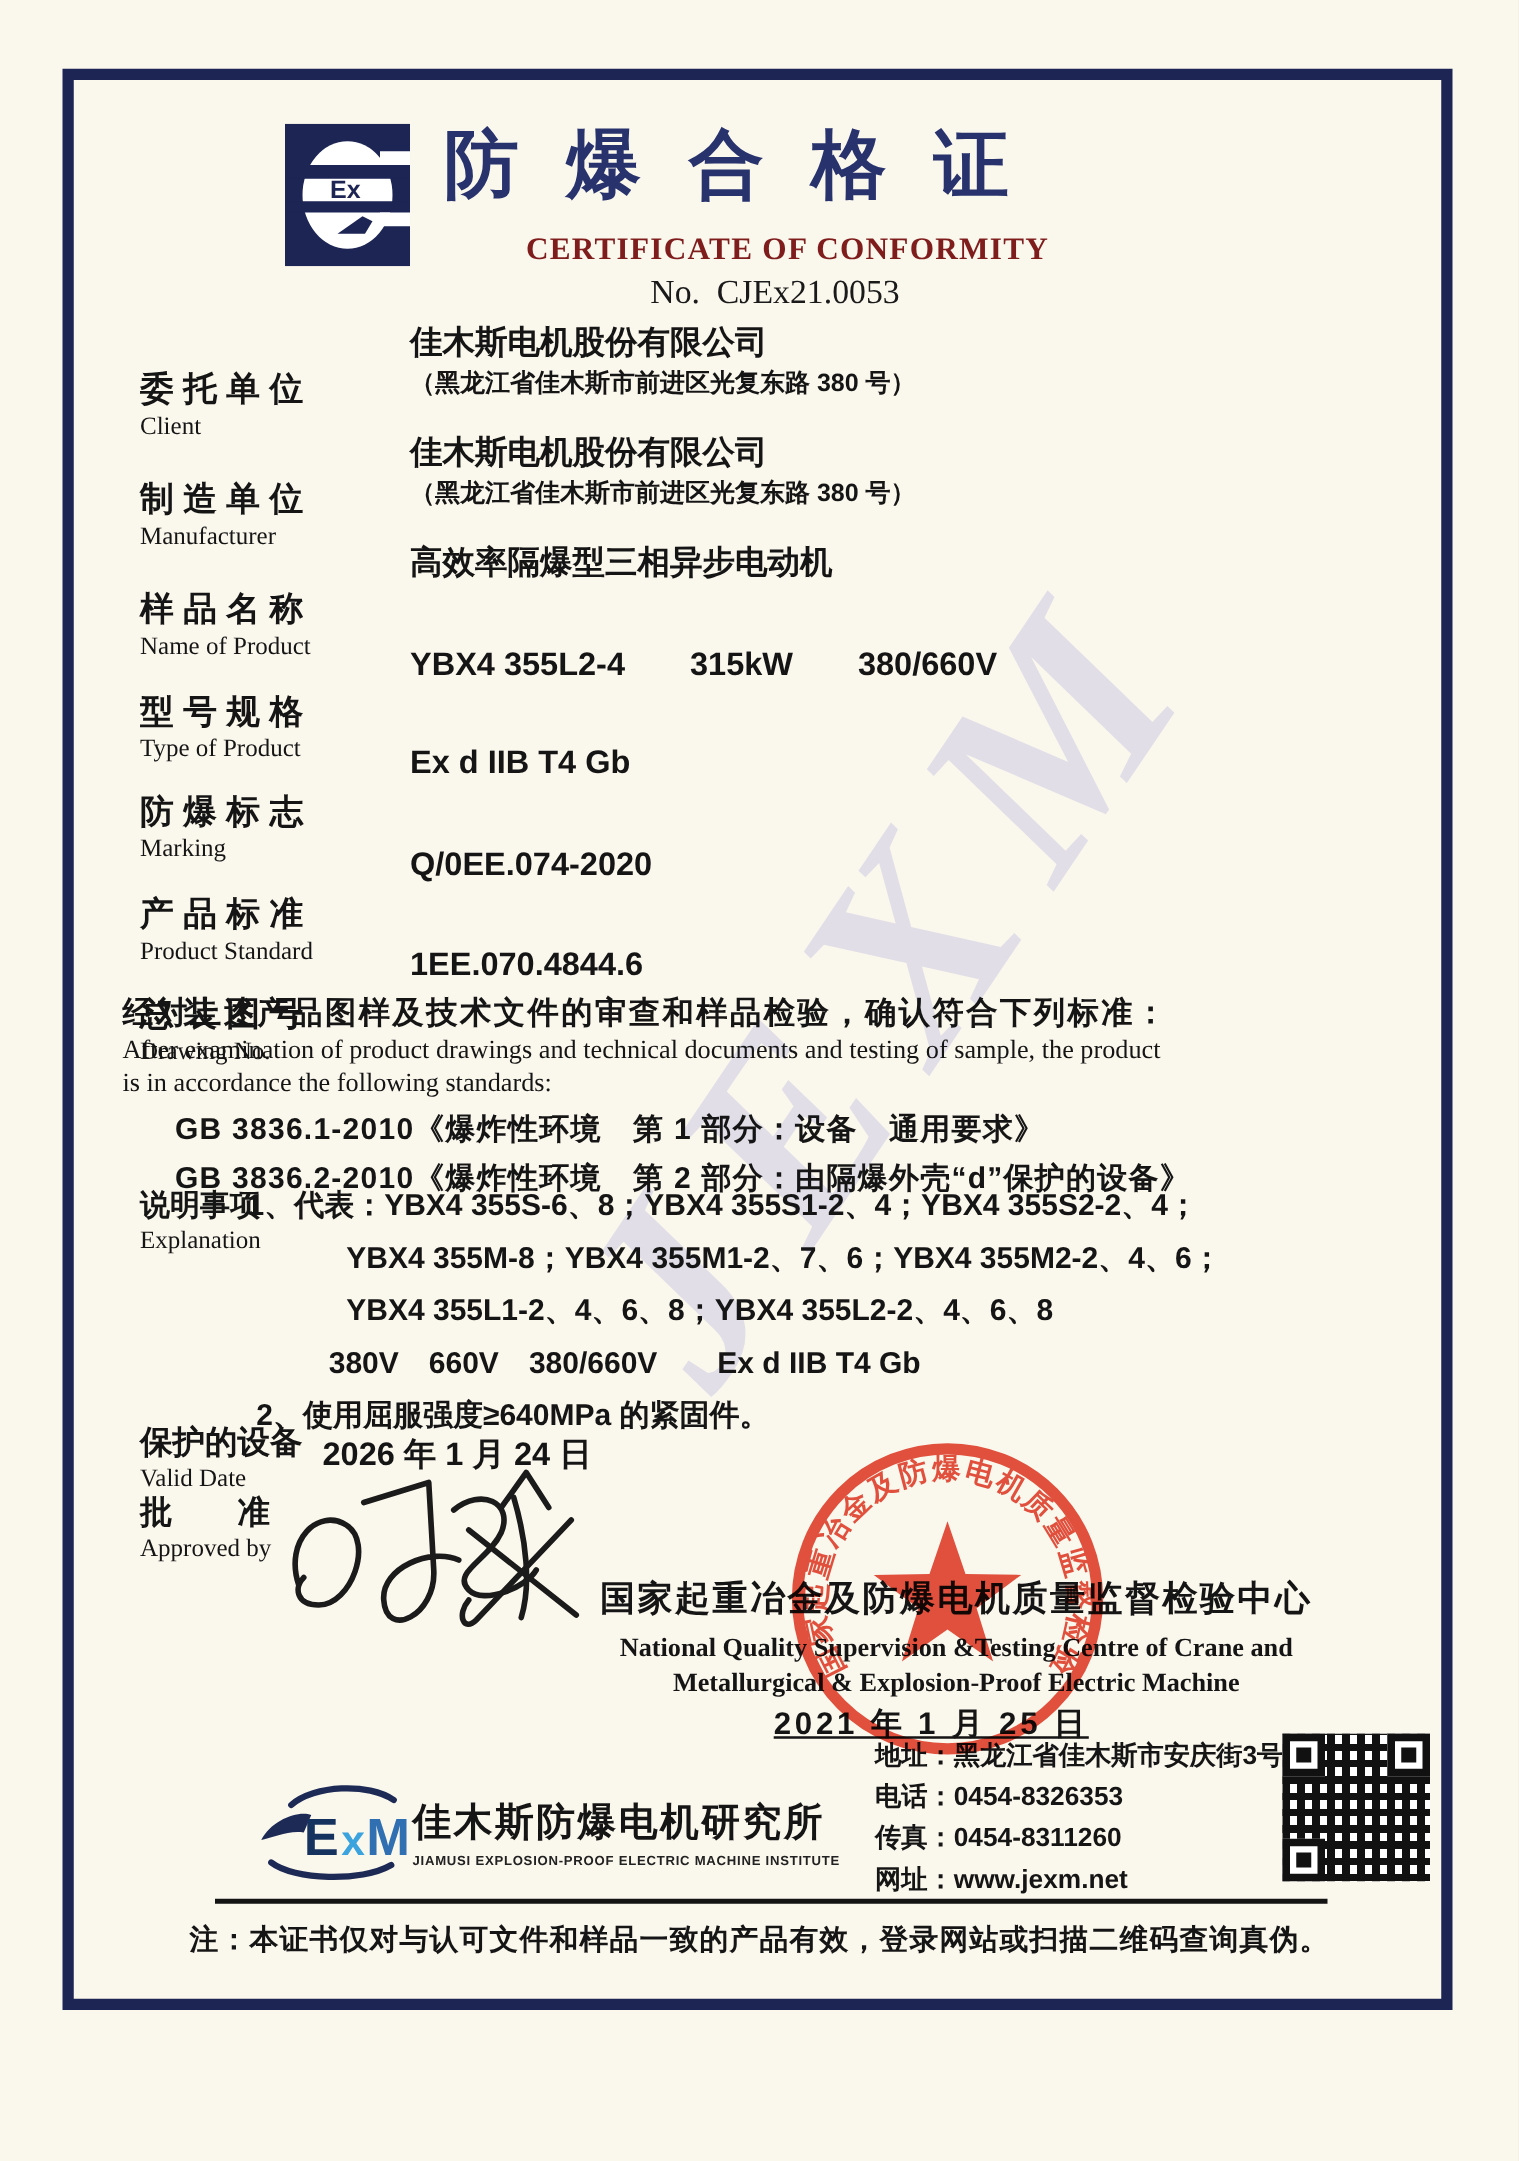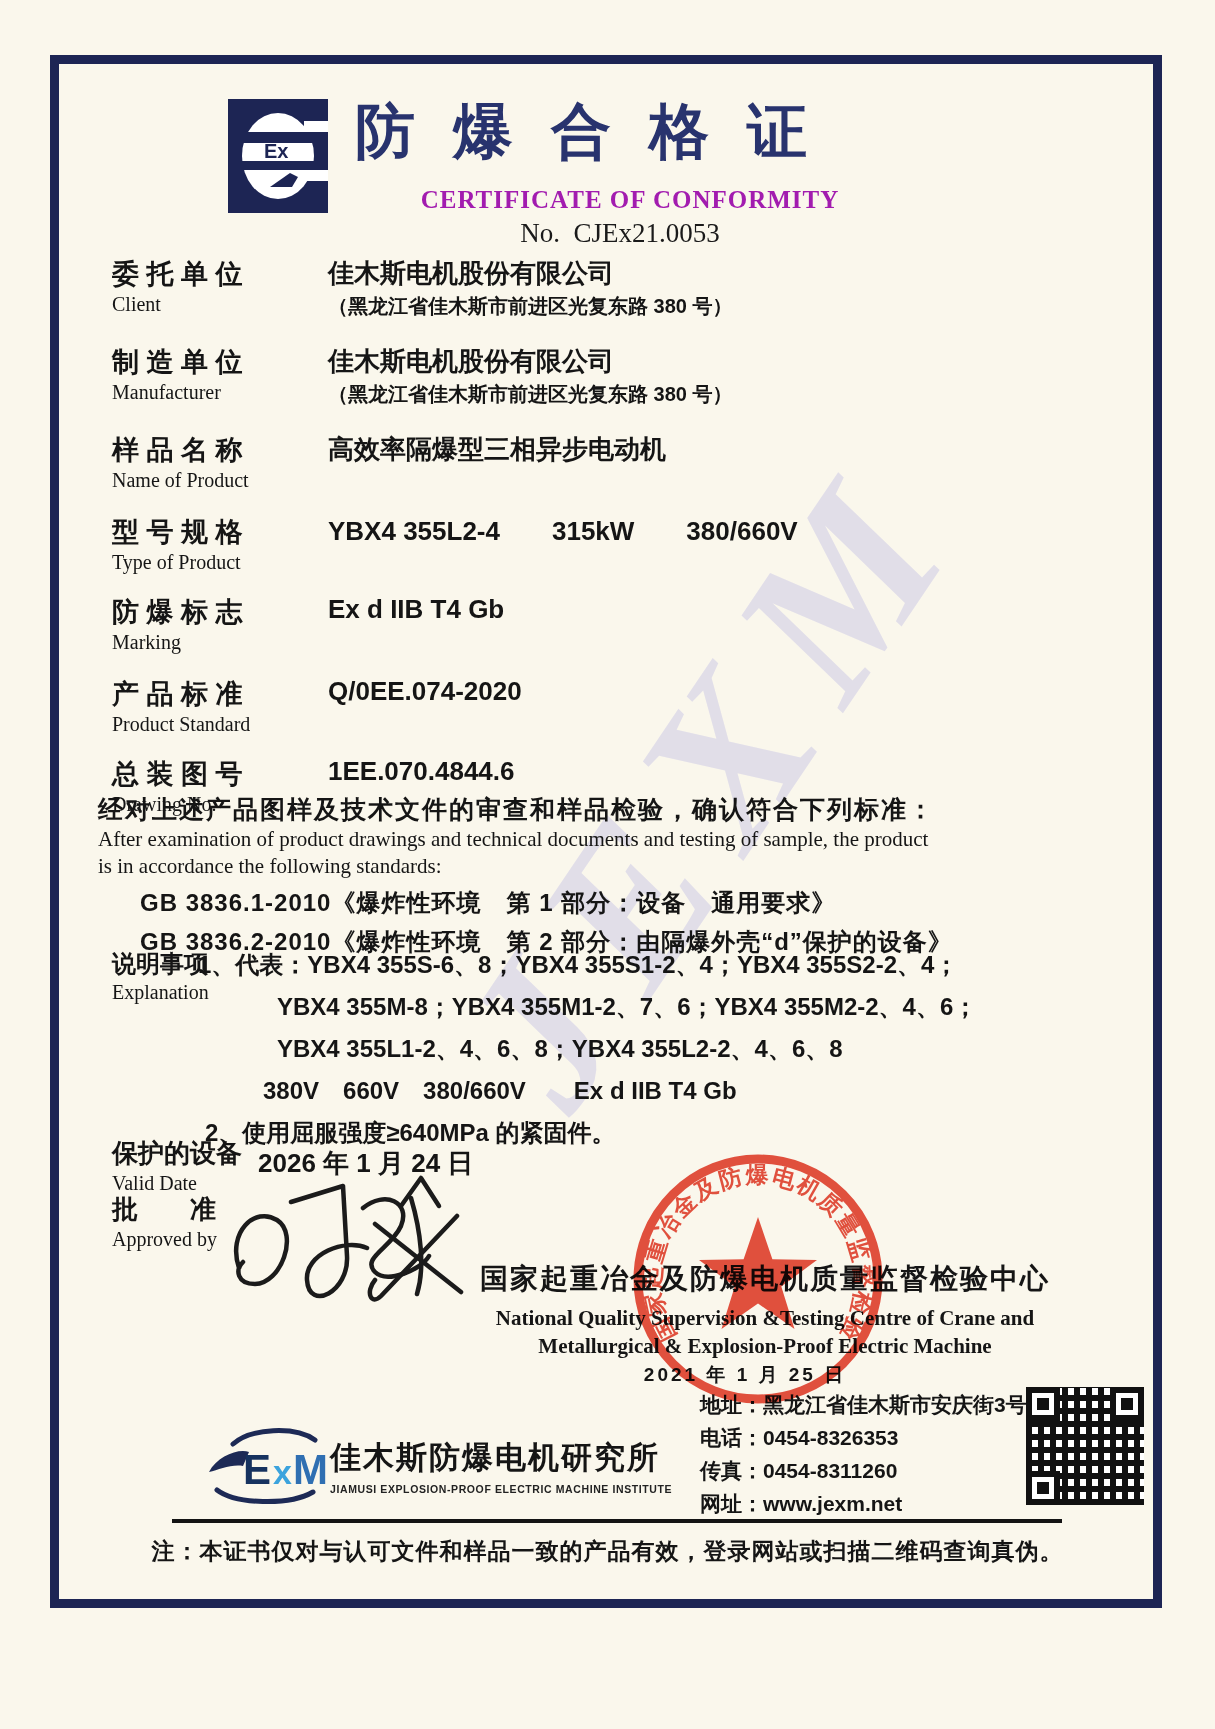"CERTIFICATE OF CONFORMITY" .subtitle { color: #a21caf -> #7f1d1d }
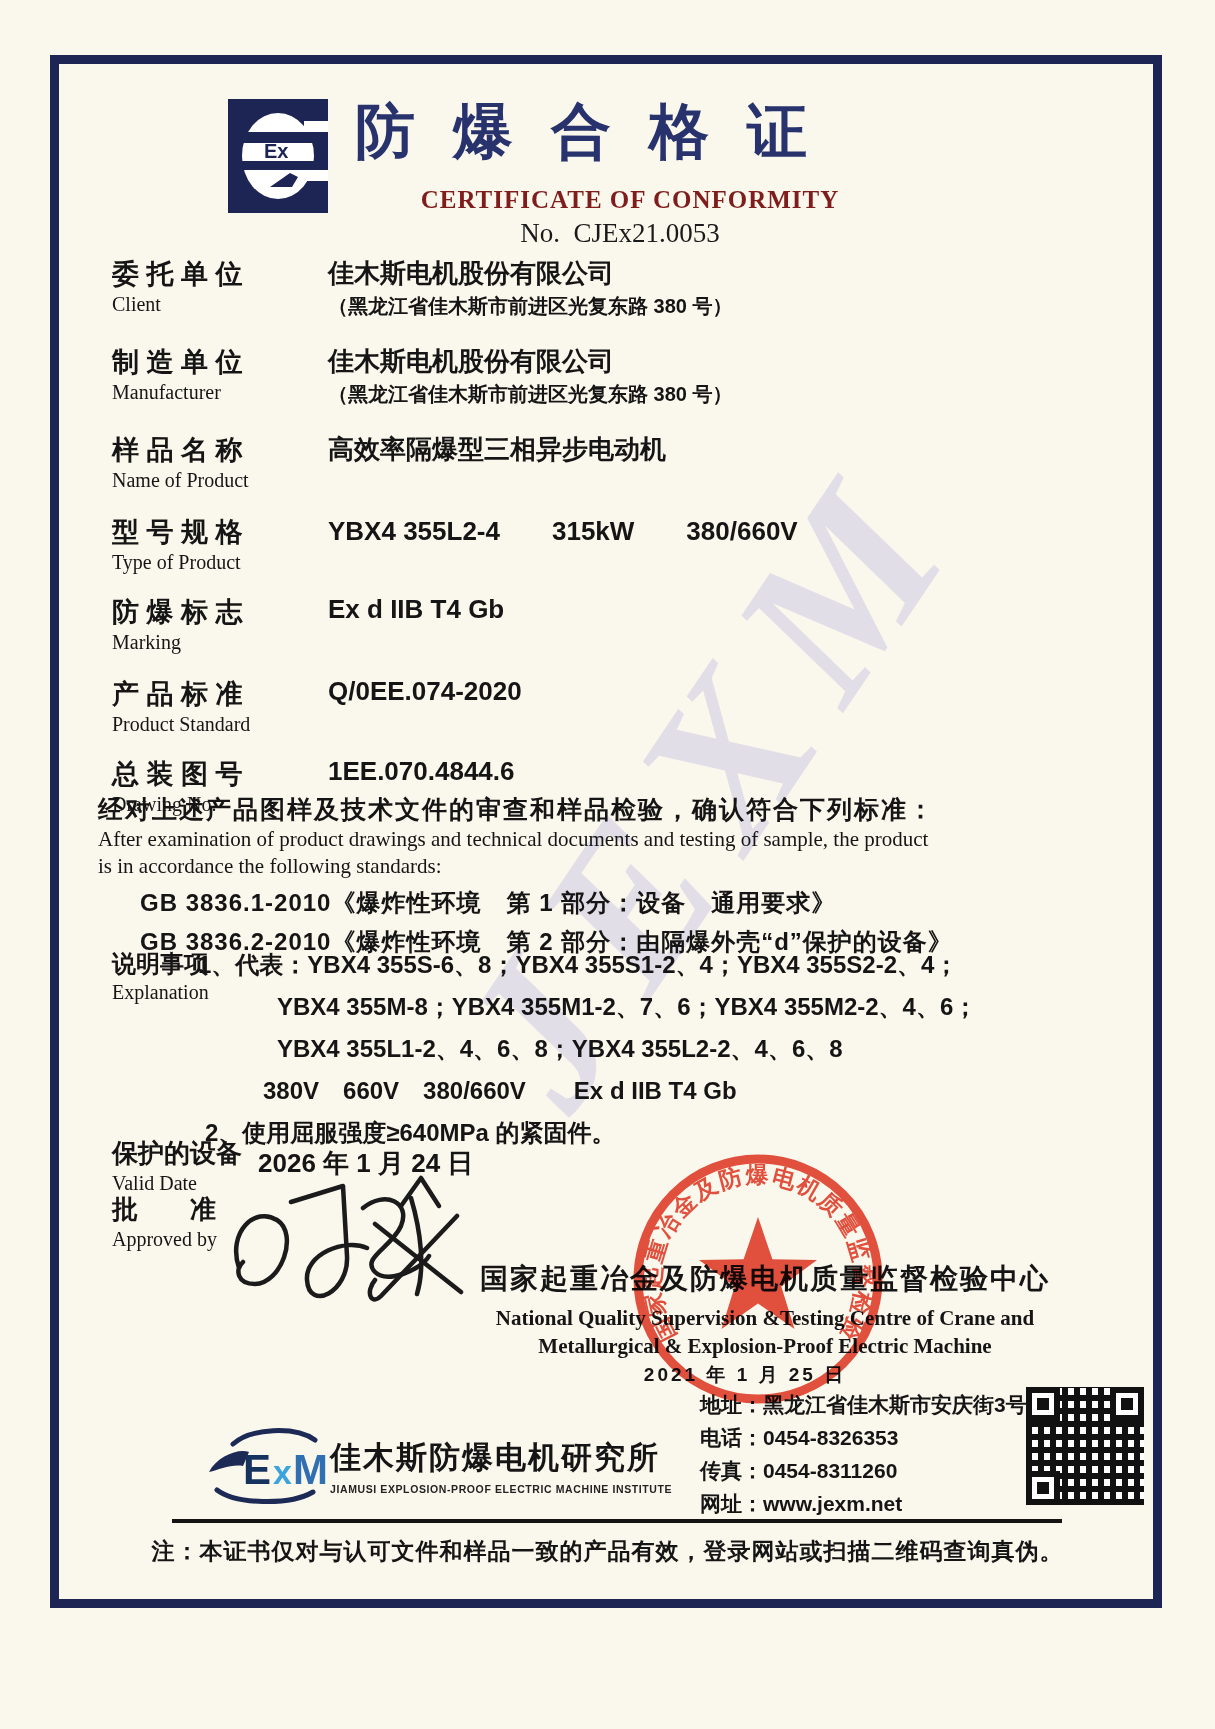"委 托 单 位" .field-label { margin-top: none -> 37px }
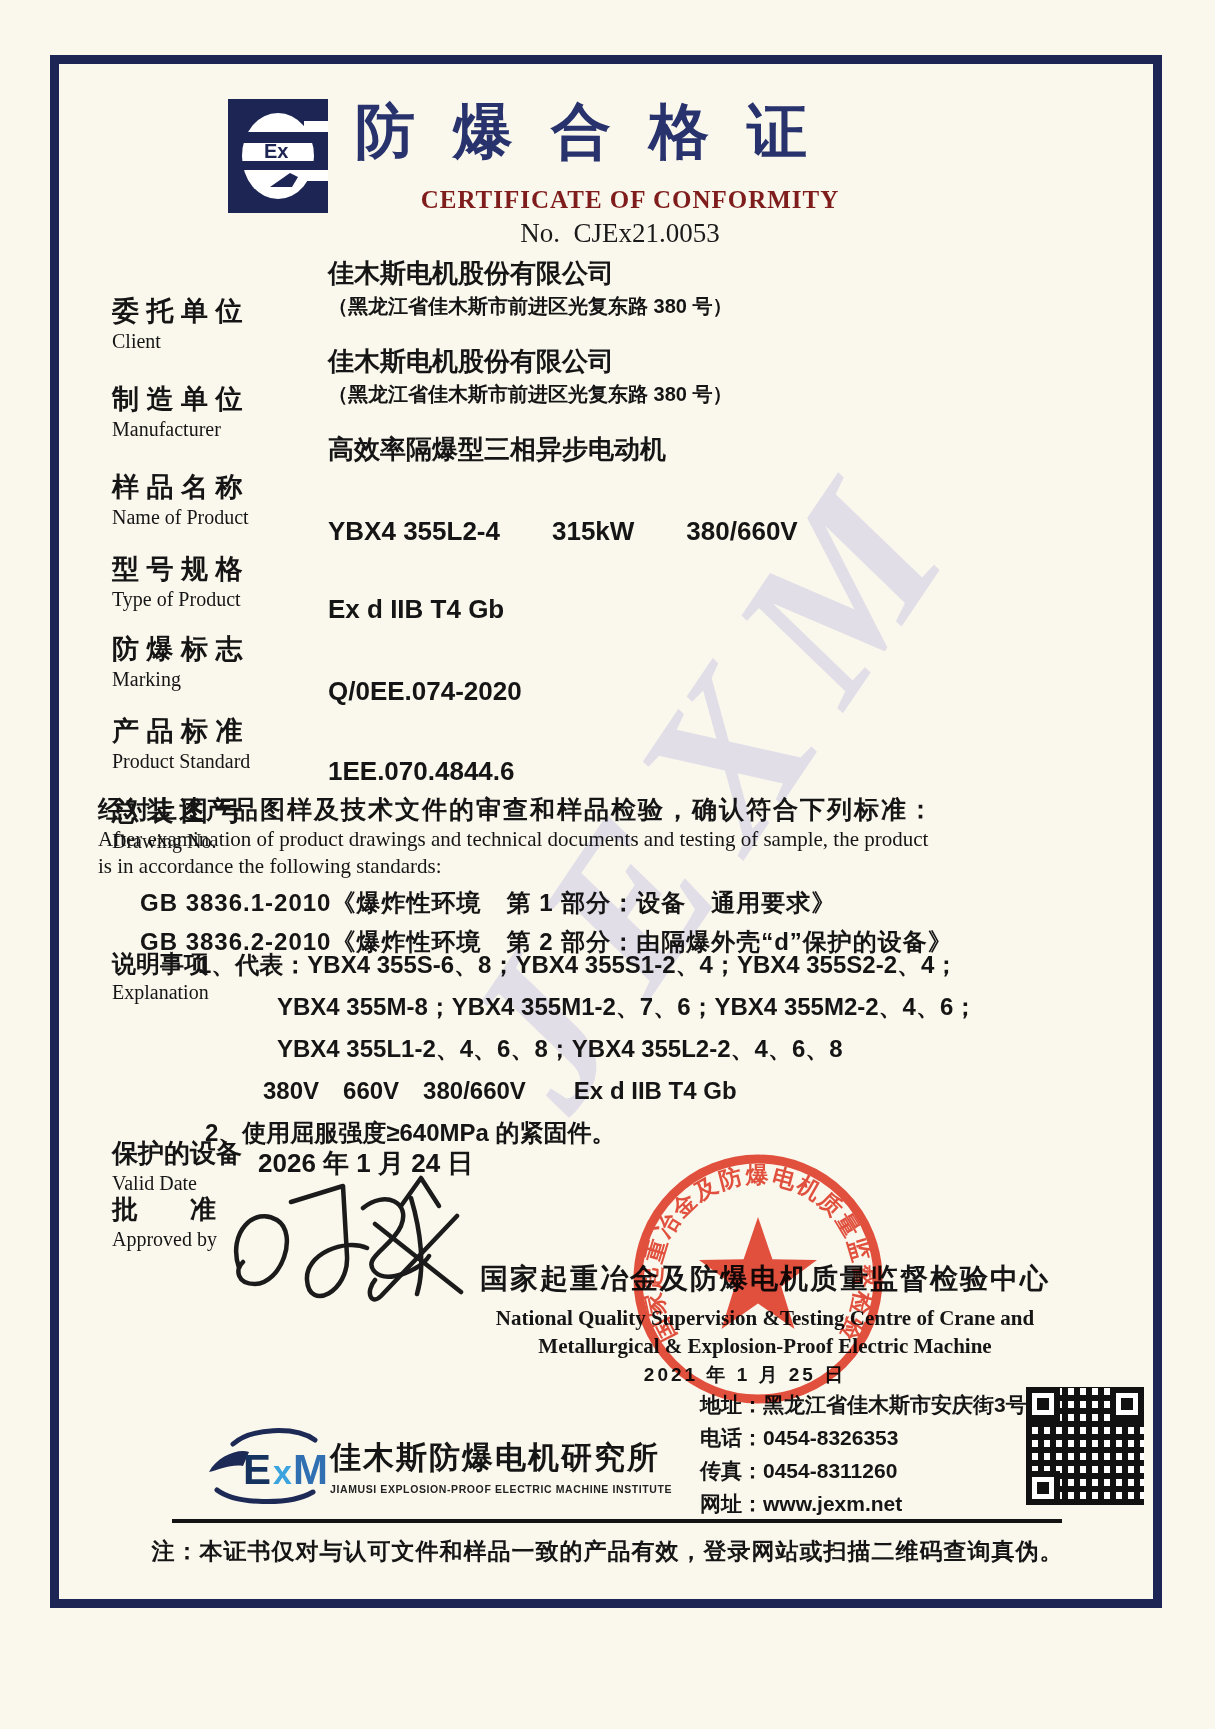"2021 年 1 月 25" .centre-date { font-size: 19px -> 25px; text-decoration: none -> underline }
